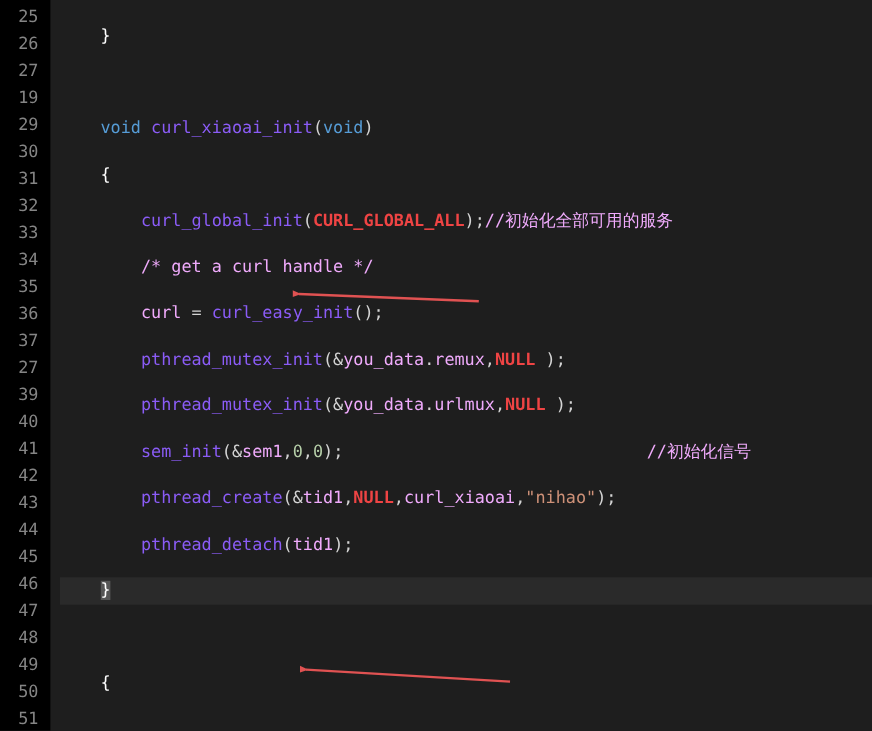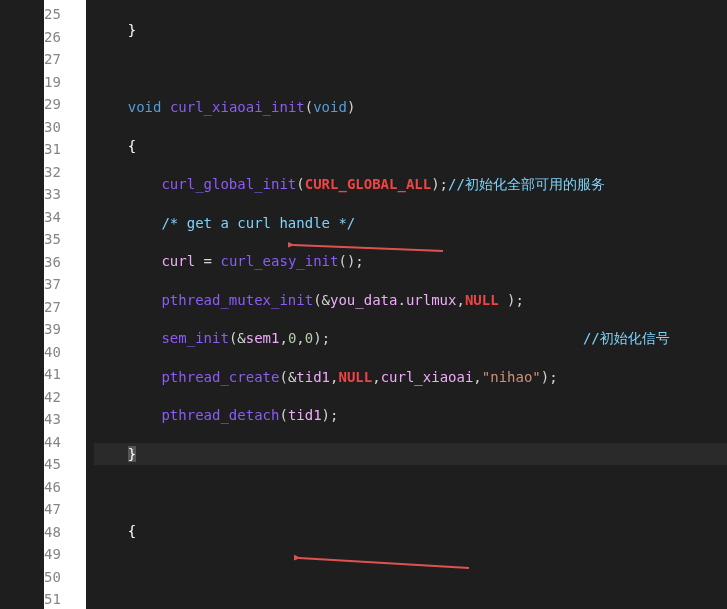"25" .gutter { background: #ffffff -> #000000; margin-left: 44px -> none; text-align: none -> right }
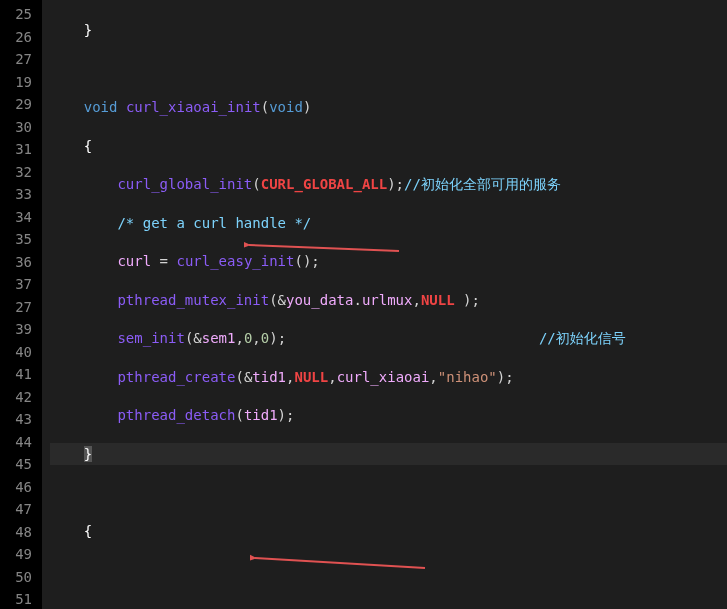"//初始化全部可用的服务" .com { color: #7dd3fc -> #f0abfc }
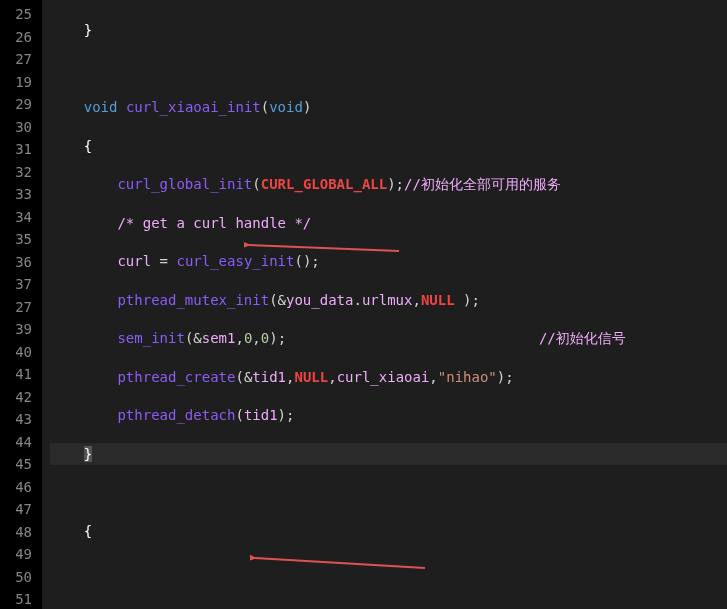"pthread_mutex_init(&you_data.remux,NULL" div.line { html: none -> <div> <span>pthread_mutex_init</span><span>(&amp;</span><span>you_data</span><span>.</span><span>remux</span><span>,</span><span>NULL</span><span> </span><span>);</span></div> }
